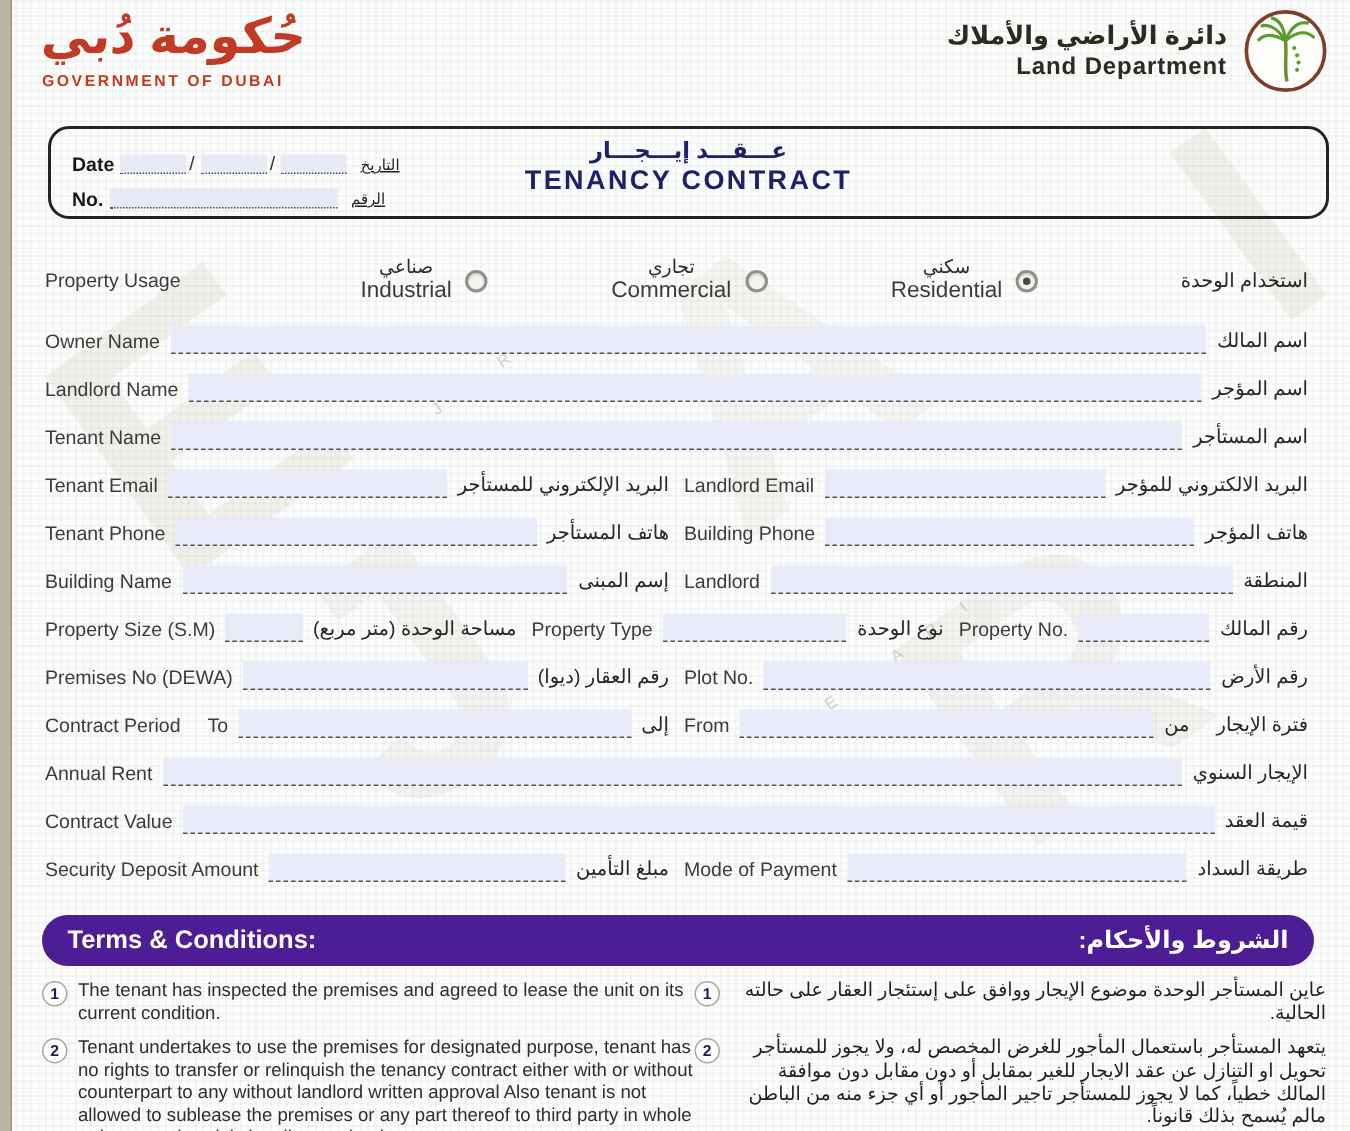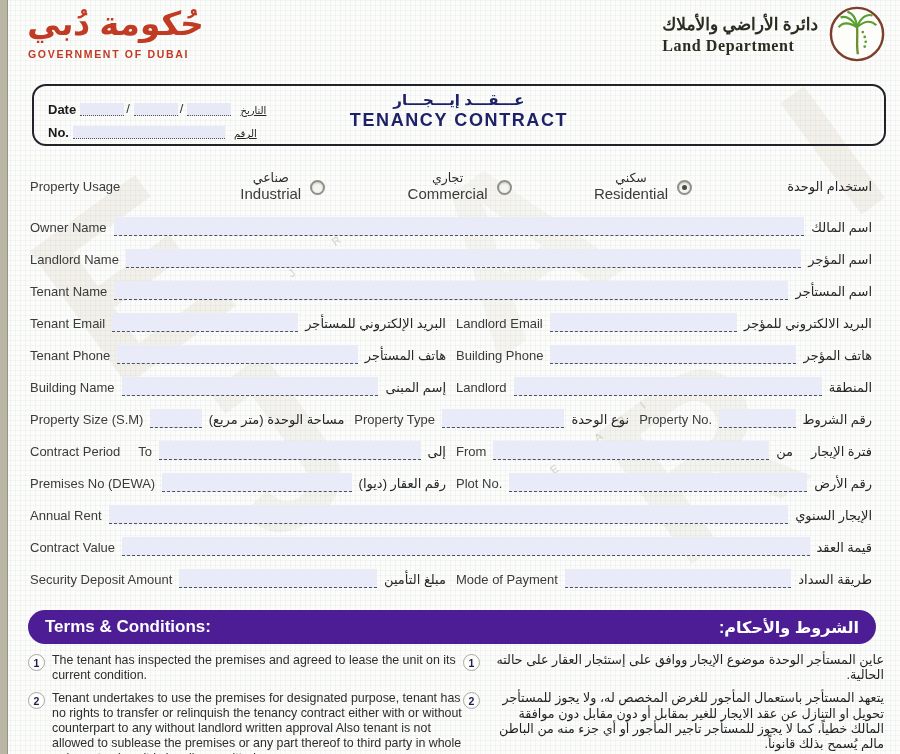"دائرة الأراضي والأملاك" .dept-text { font-family: Liberation Serif, serif -> none; text-align: left -> right }
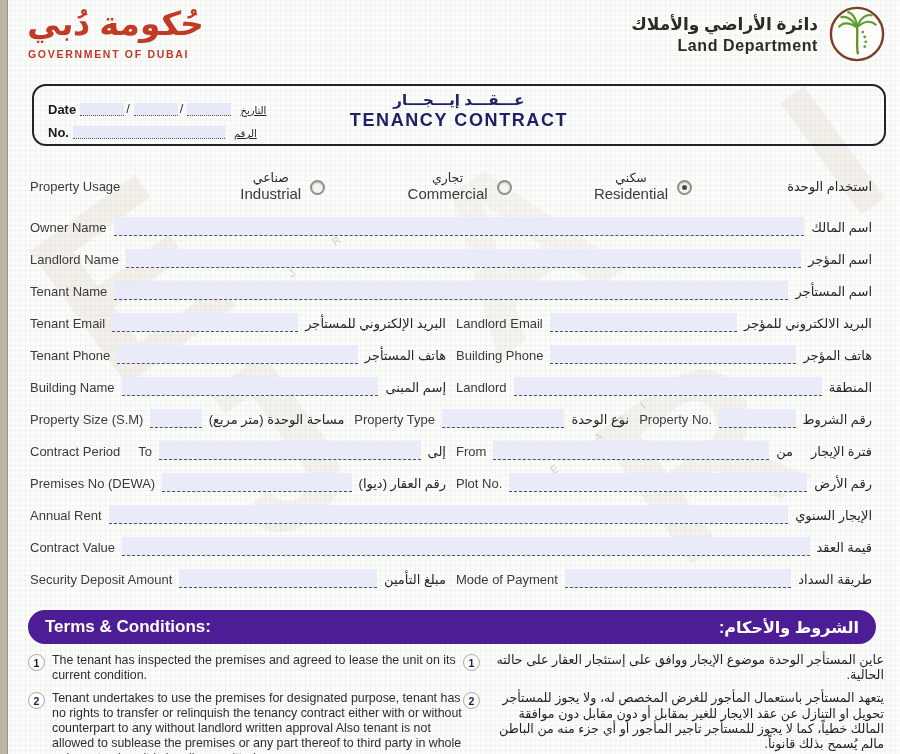"رقم الشروط" span.ar { text: الشروط -> المالك }
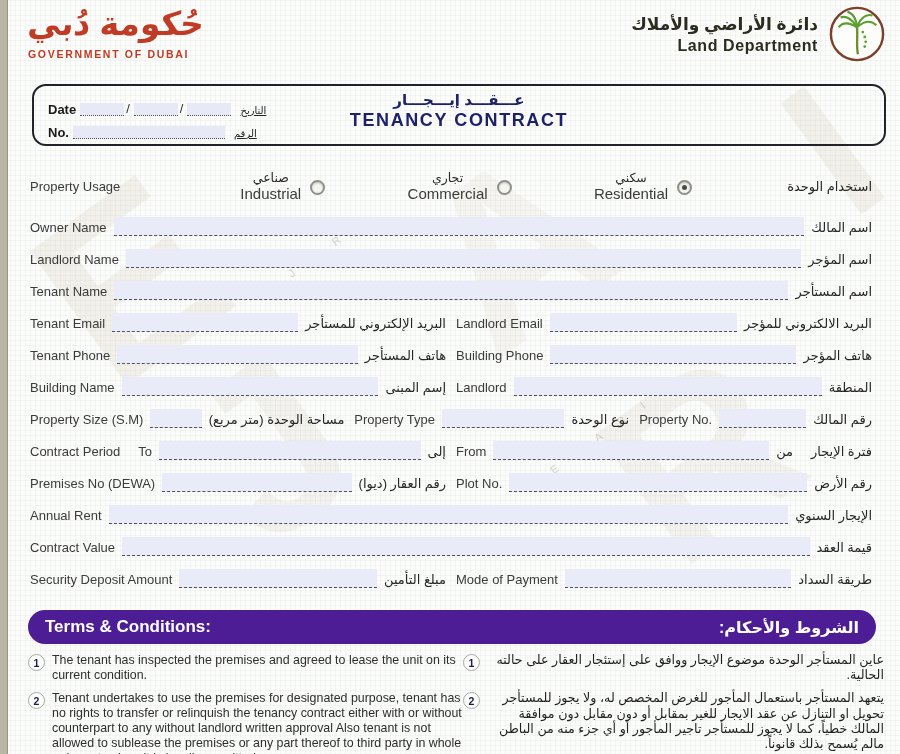"Contract Period" div.row { order: before "Premises No (DEWA)" -> after "Premises No (DEWA)" }
